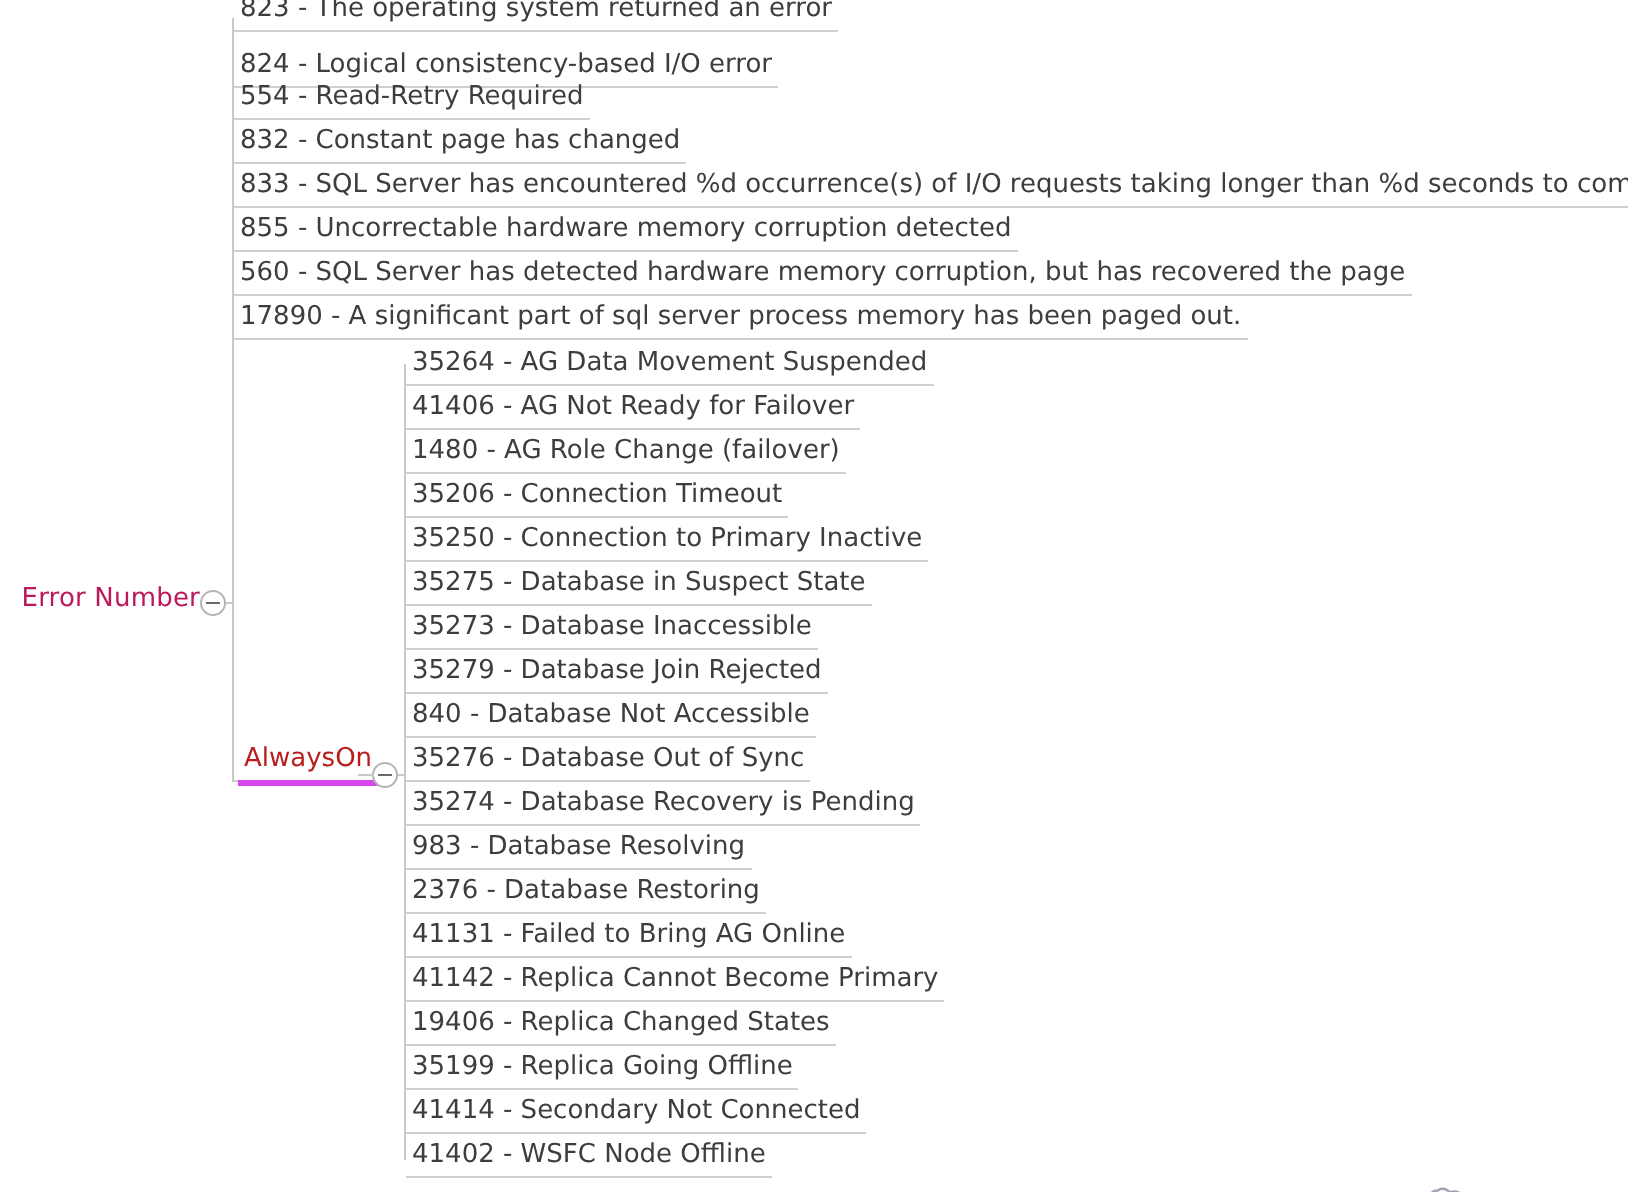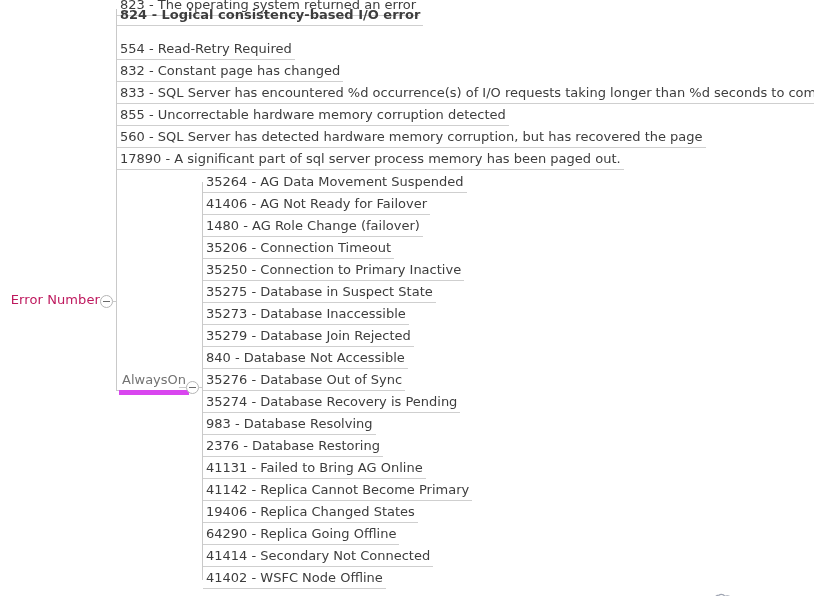"824 - Logical consistency-based I/O" div.node { font-weight: bold -> none; top: 7px -> 25px }
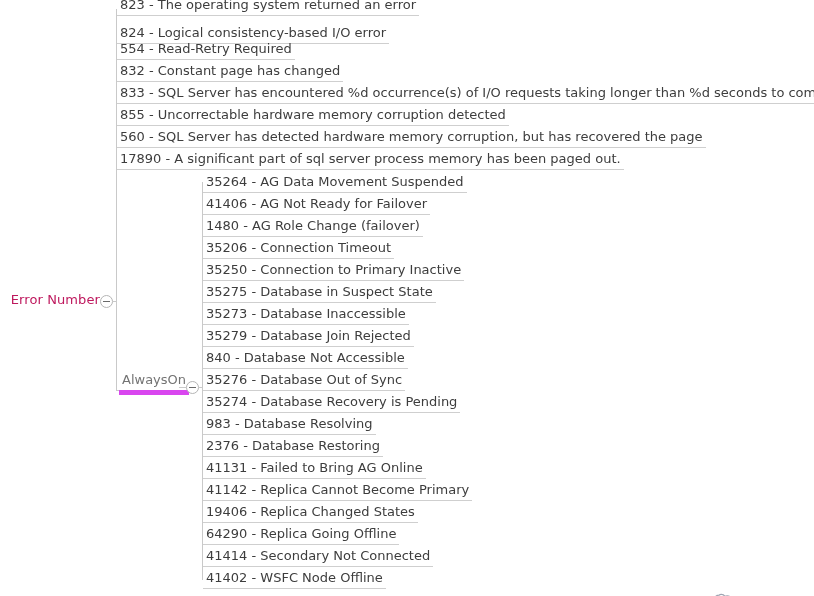"AlwaysOn" .node-branch { border-bottom: 5px solid #d946ef -> 3px solid #d946ef; color: #737373 -> #b91c1c }
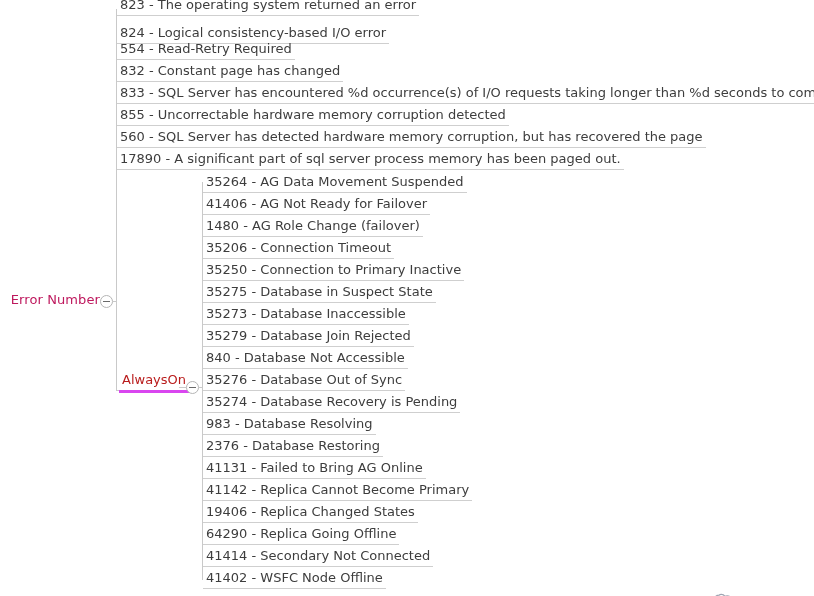"64290 - Replica Going Offline" div.node { text: 64290 -> 35199 }
